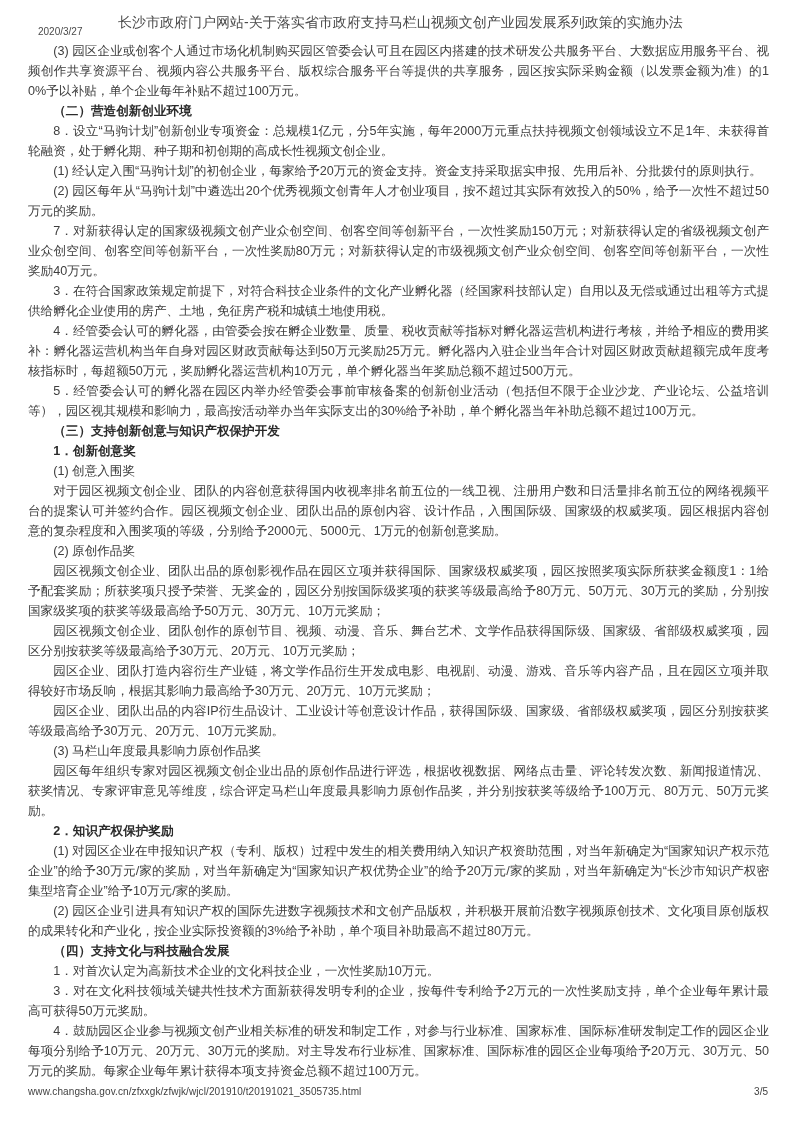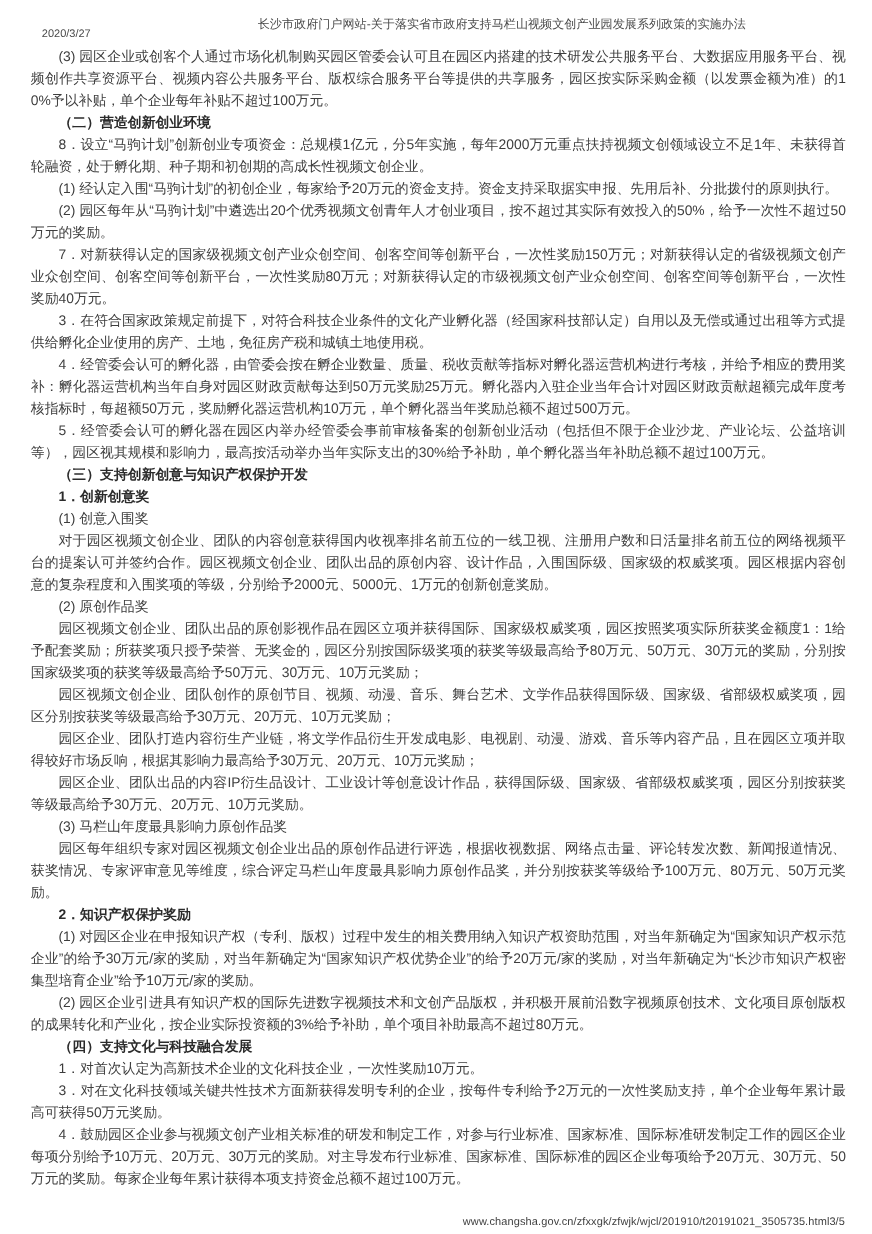"长沙市政府门户网站-关于落实省市政府支持马栏山视频文创产业园发展系列政策的实施办" .print-header .doc-title { font-size: 11px -> 14px; text-align: right -> left }
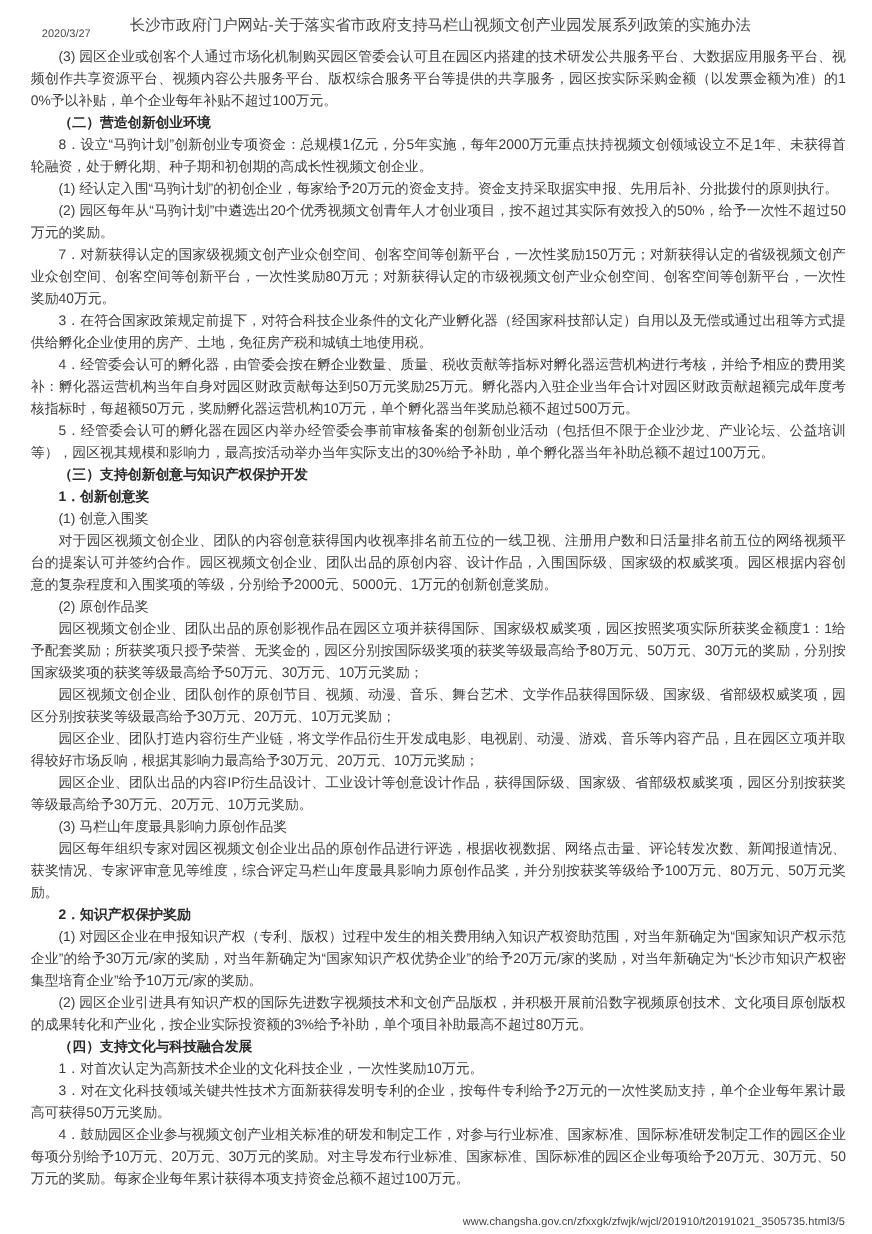"www.changsha.gov.cn/zfxxgk/zfwjk/wjcl/20" .print-footer { justify-content: flex-end -> space-between; margin-top: 20px -> none }
